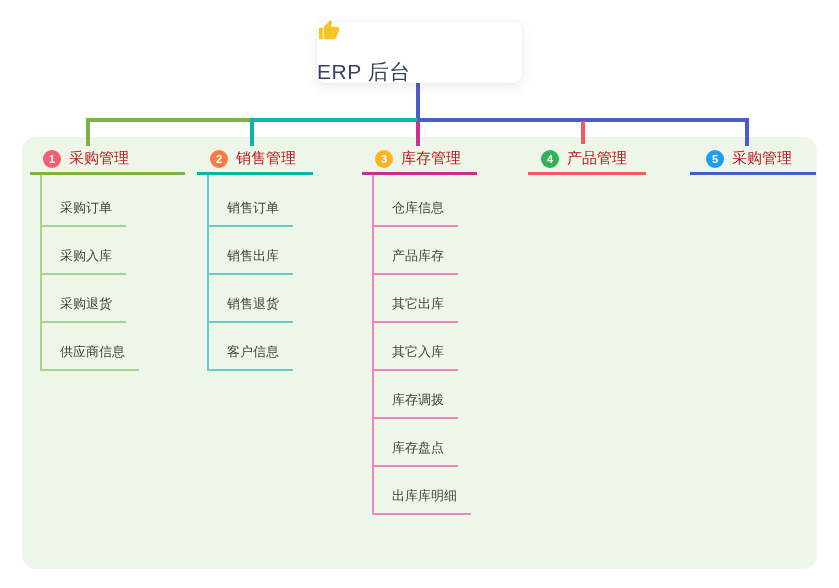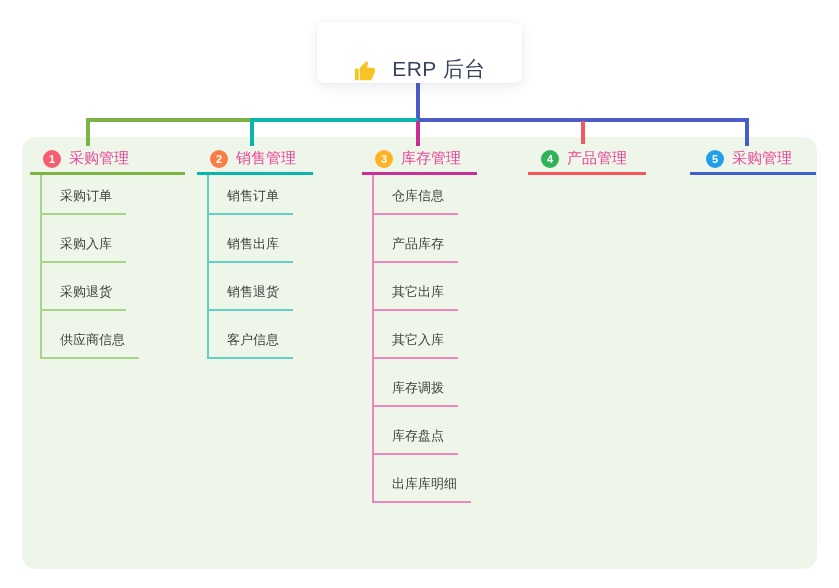"ERP 后台" .root-node { align-items: flex-end -> flex-start; flex-direction: none -> column }
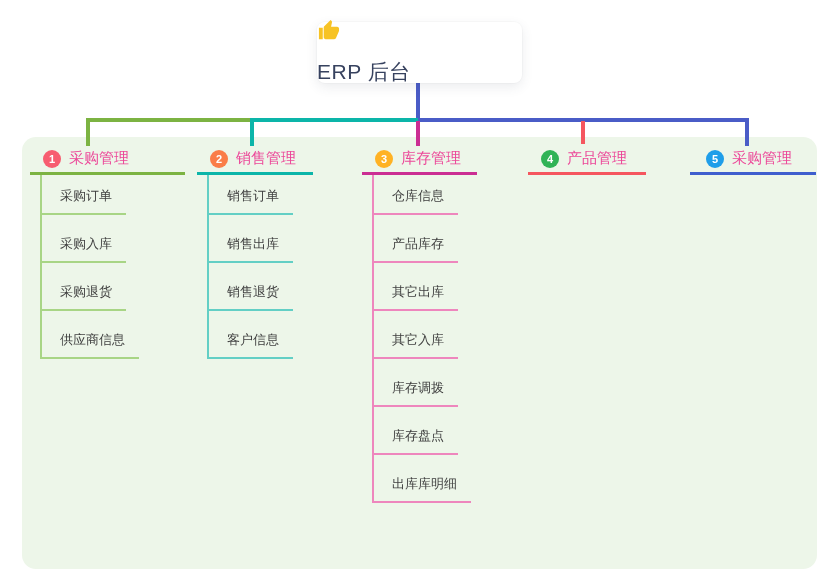"采购管理" .branch-label { color: #ec4899 -> #b91c1c }
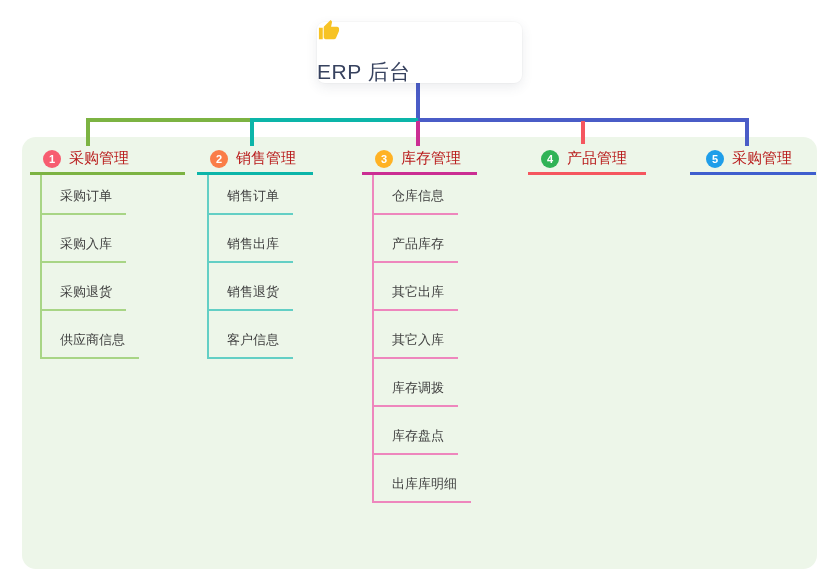"采购订单" .children .child:first-child { height: 40px -> 52px }
